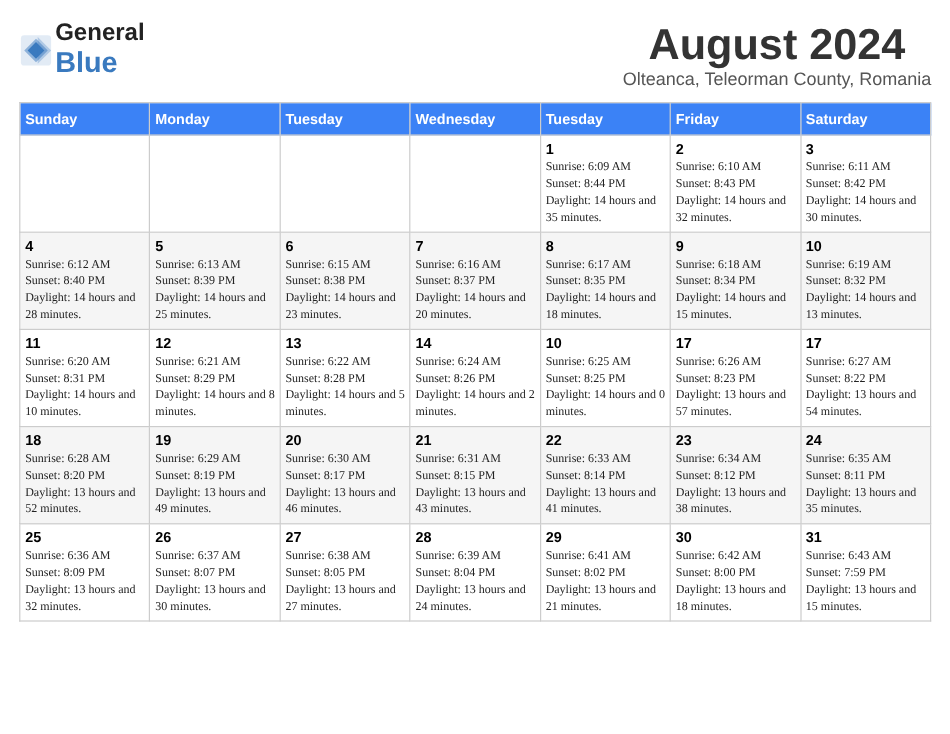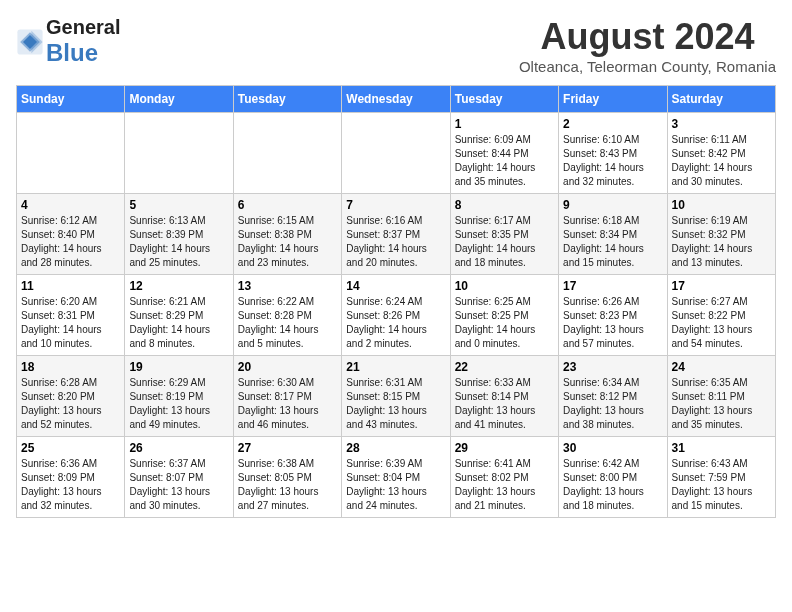"Sunrise: 6:09 AM" .day-info { font-family: none -> Liberation Serif, serif }
